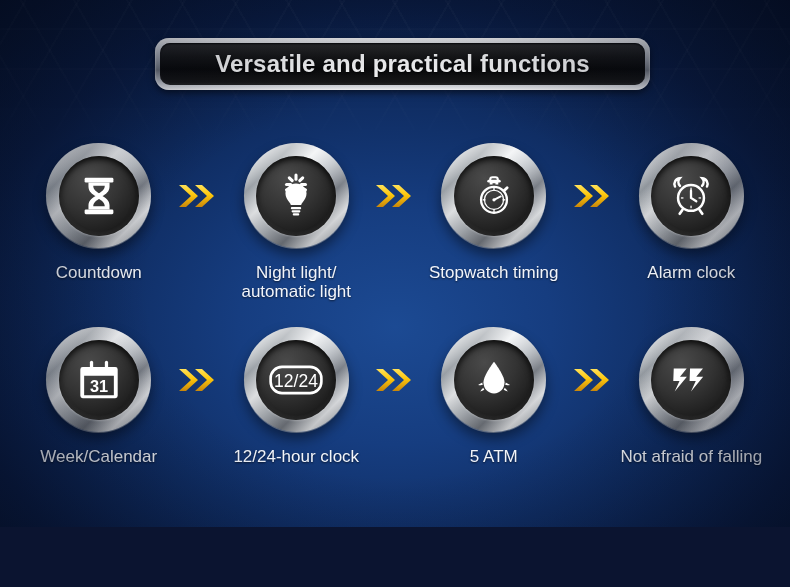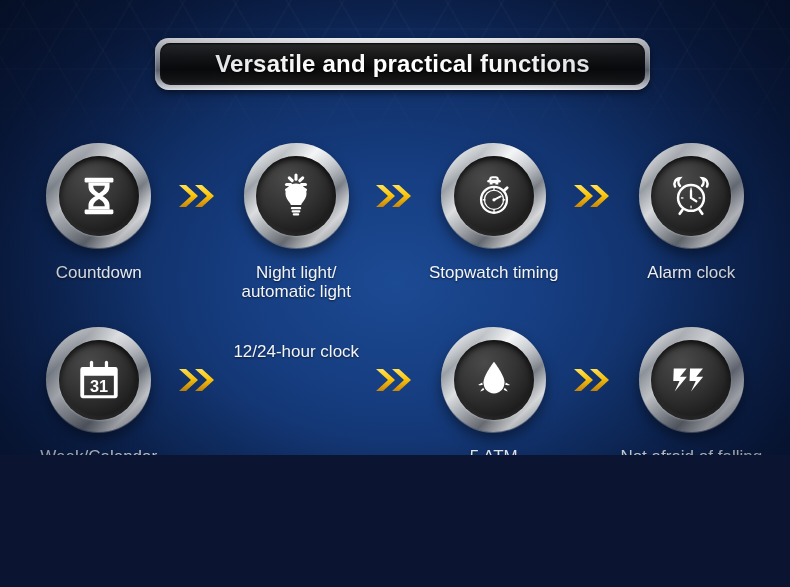"31" #stage { height: 455px -> 527px }
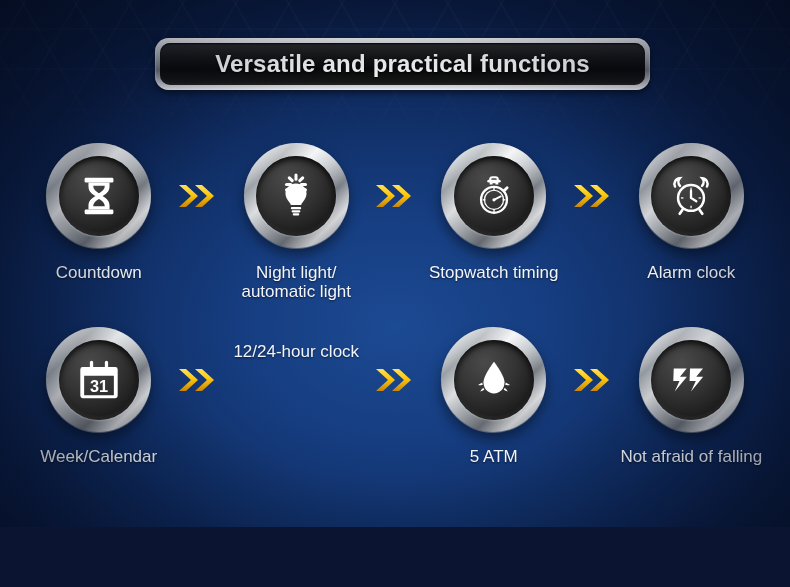"12/24" div.badge { html: none -> <div> <div> <svg> <rect></rect> <text>12/24</text> </svg> </div> </div> }
